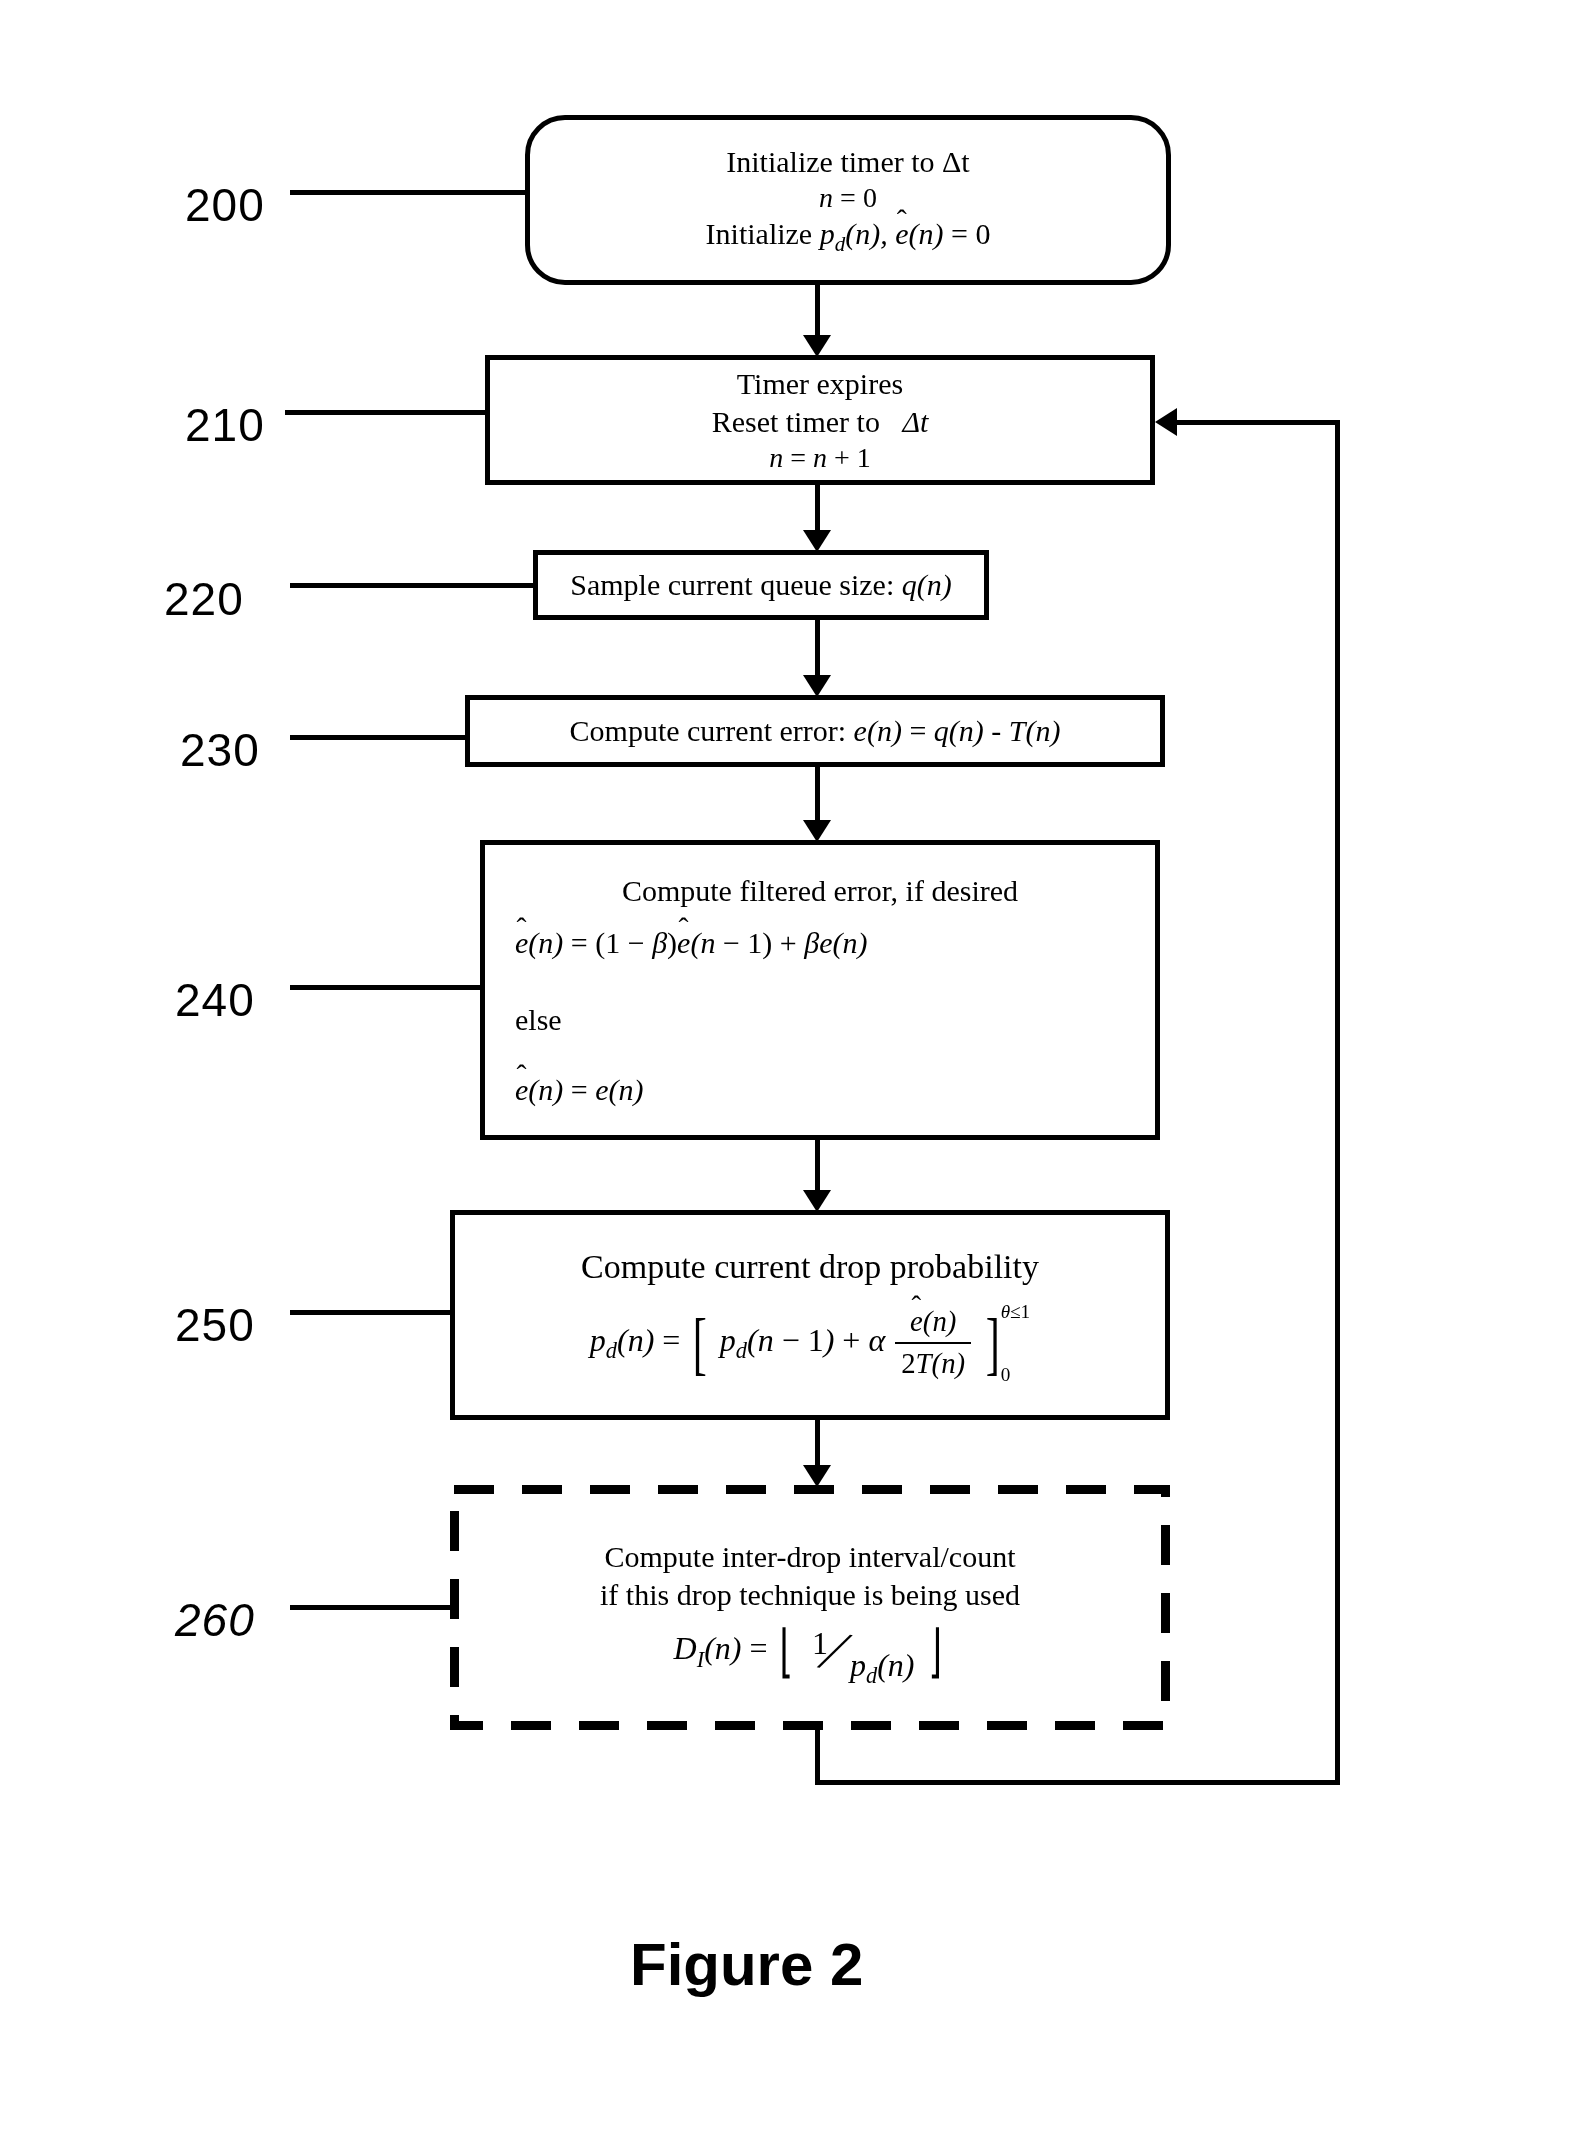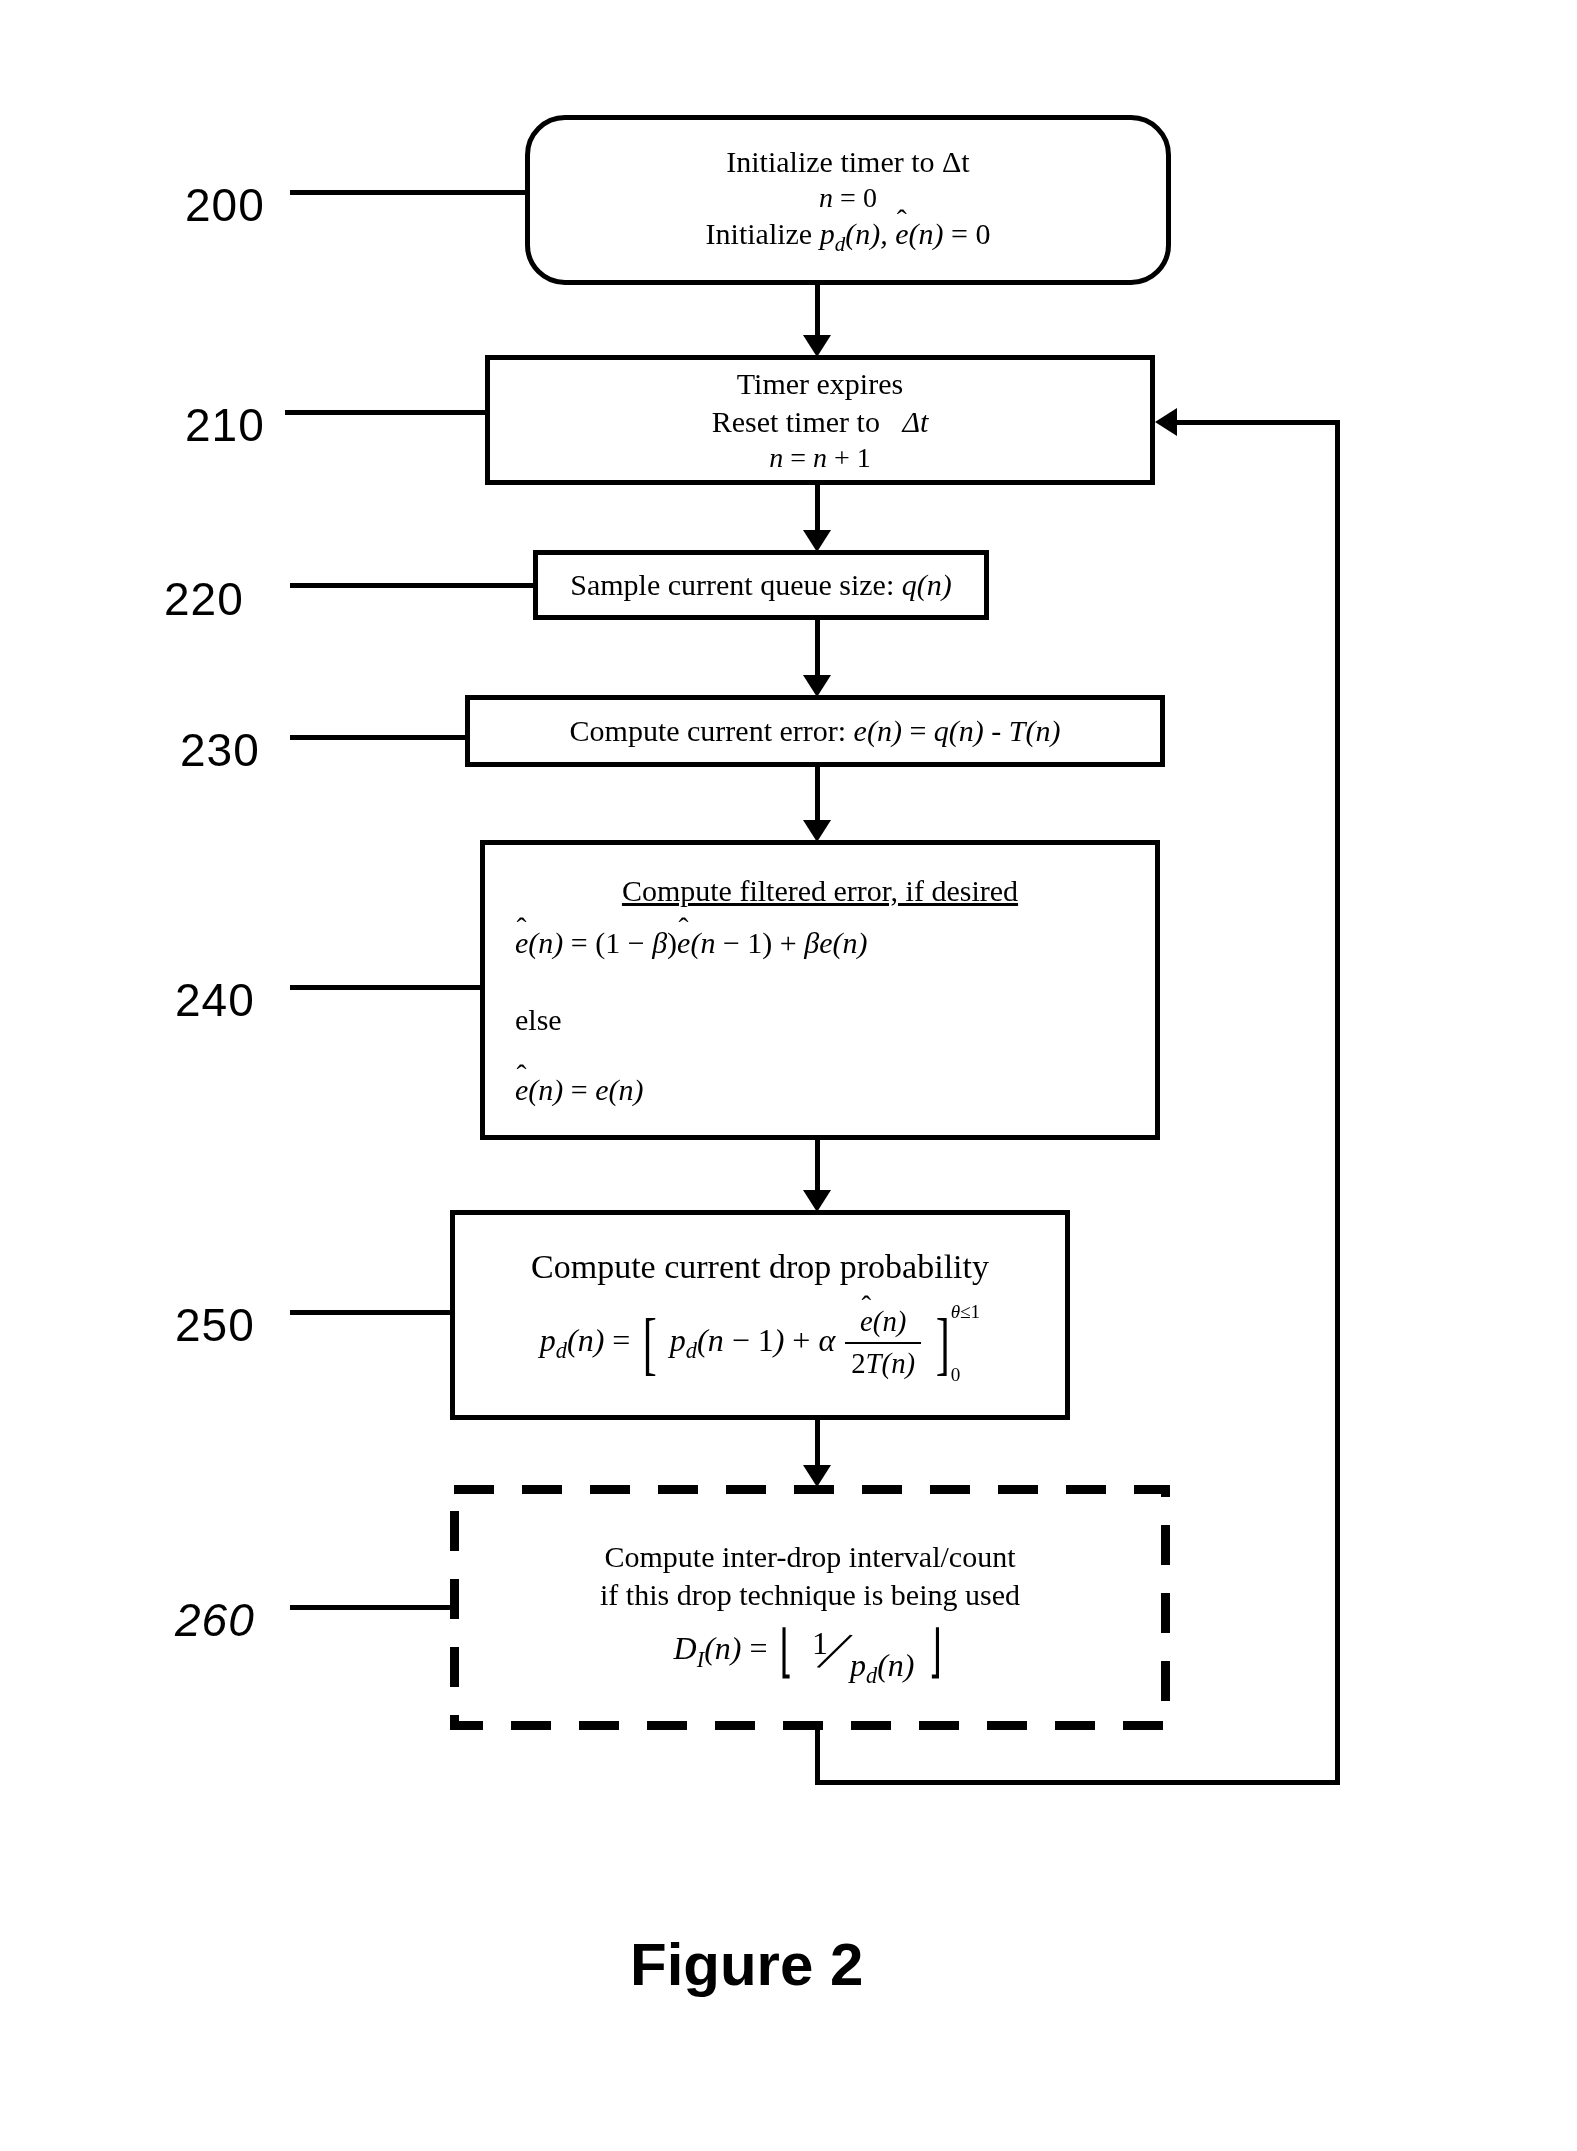"Compute filtered error, if desired" div { text-decoration: underline -> none }
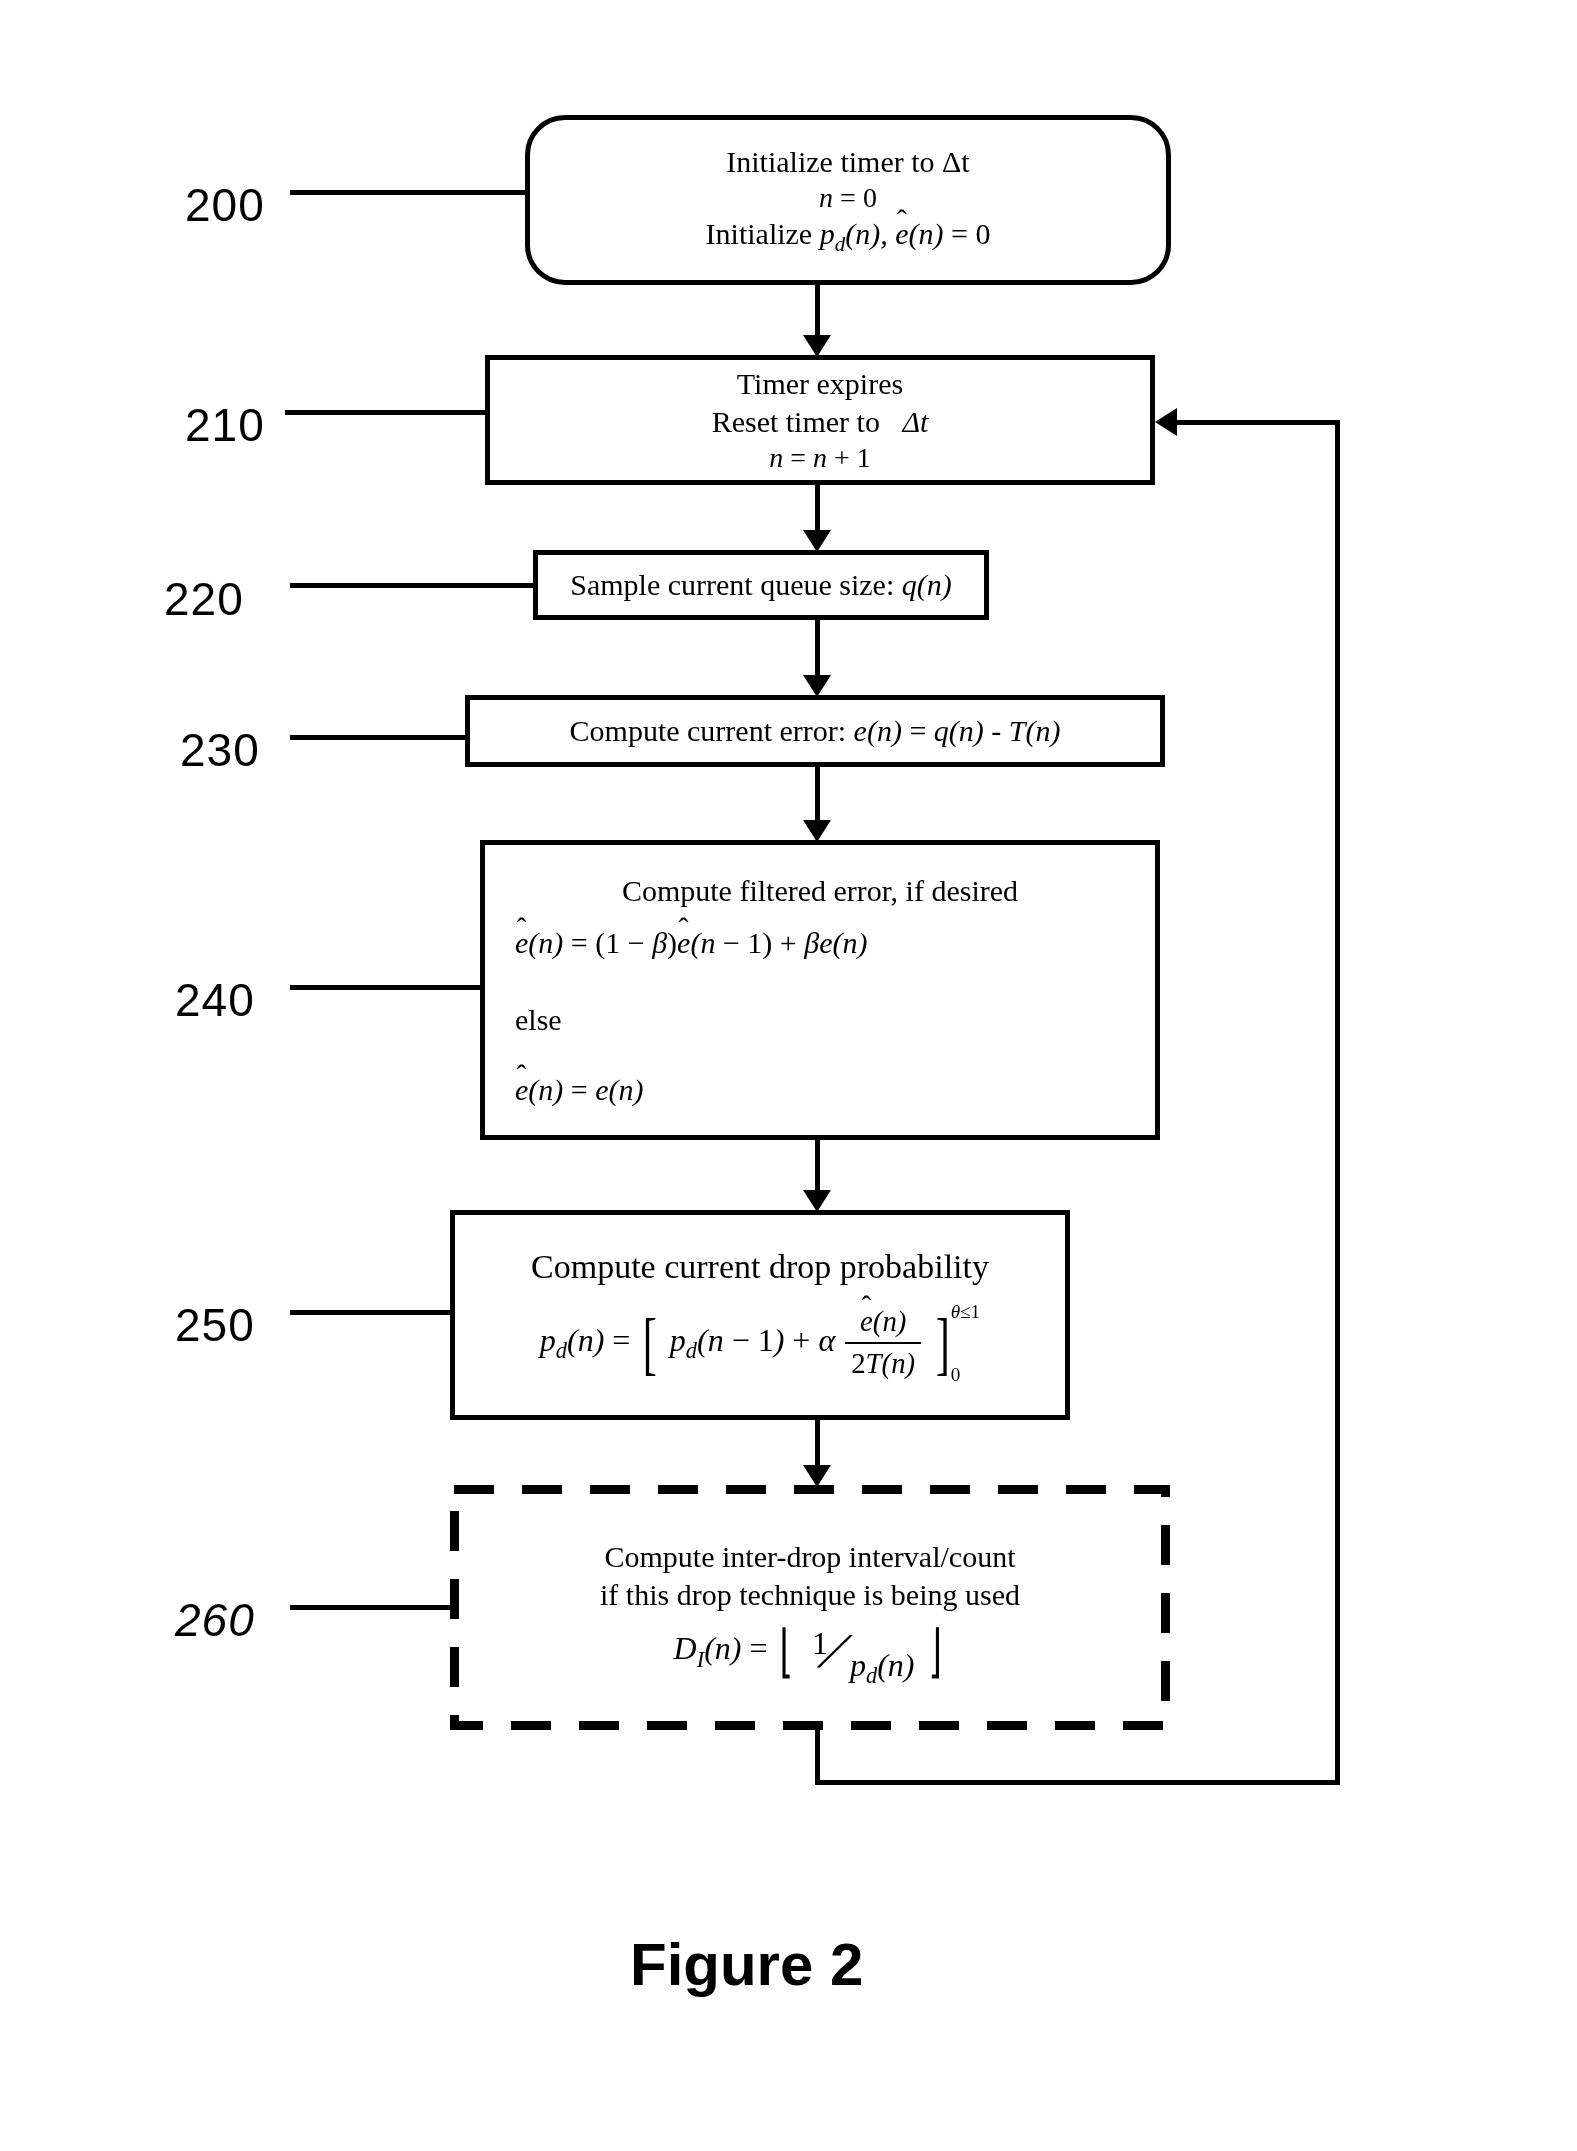"Compute current drop probability" div.box { width: 620px -> 720px }
